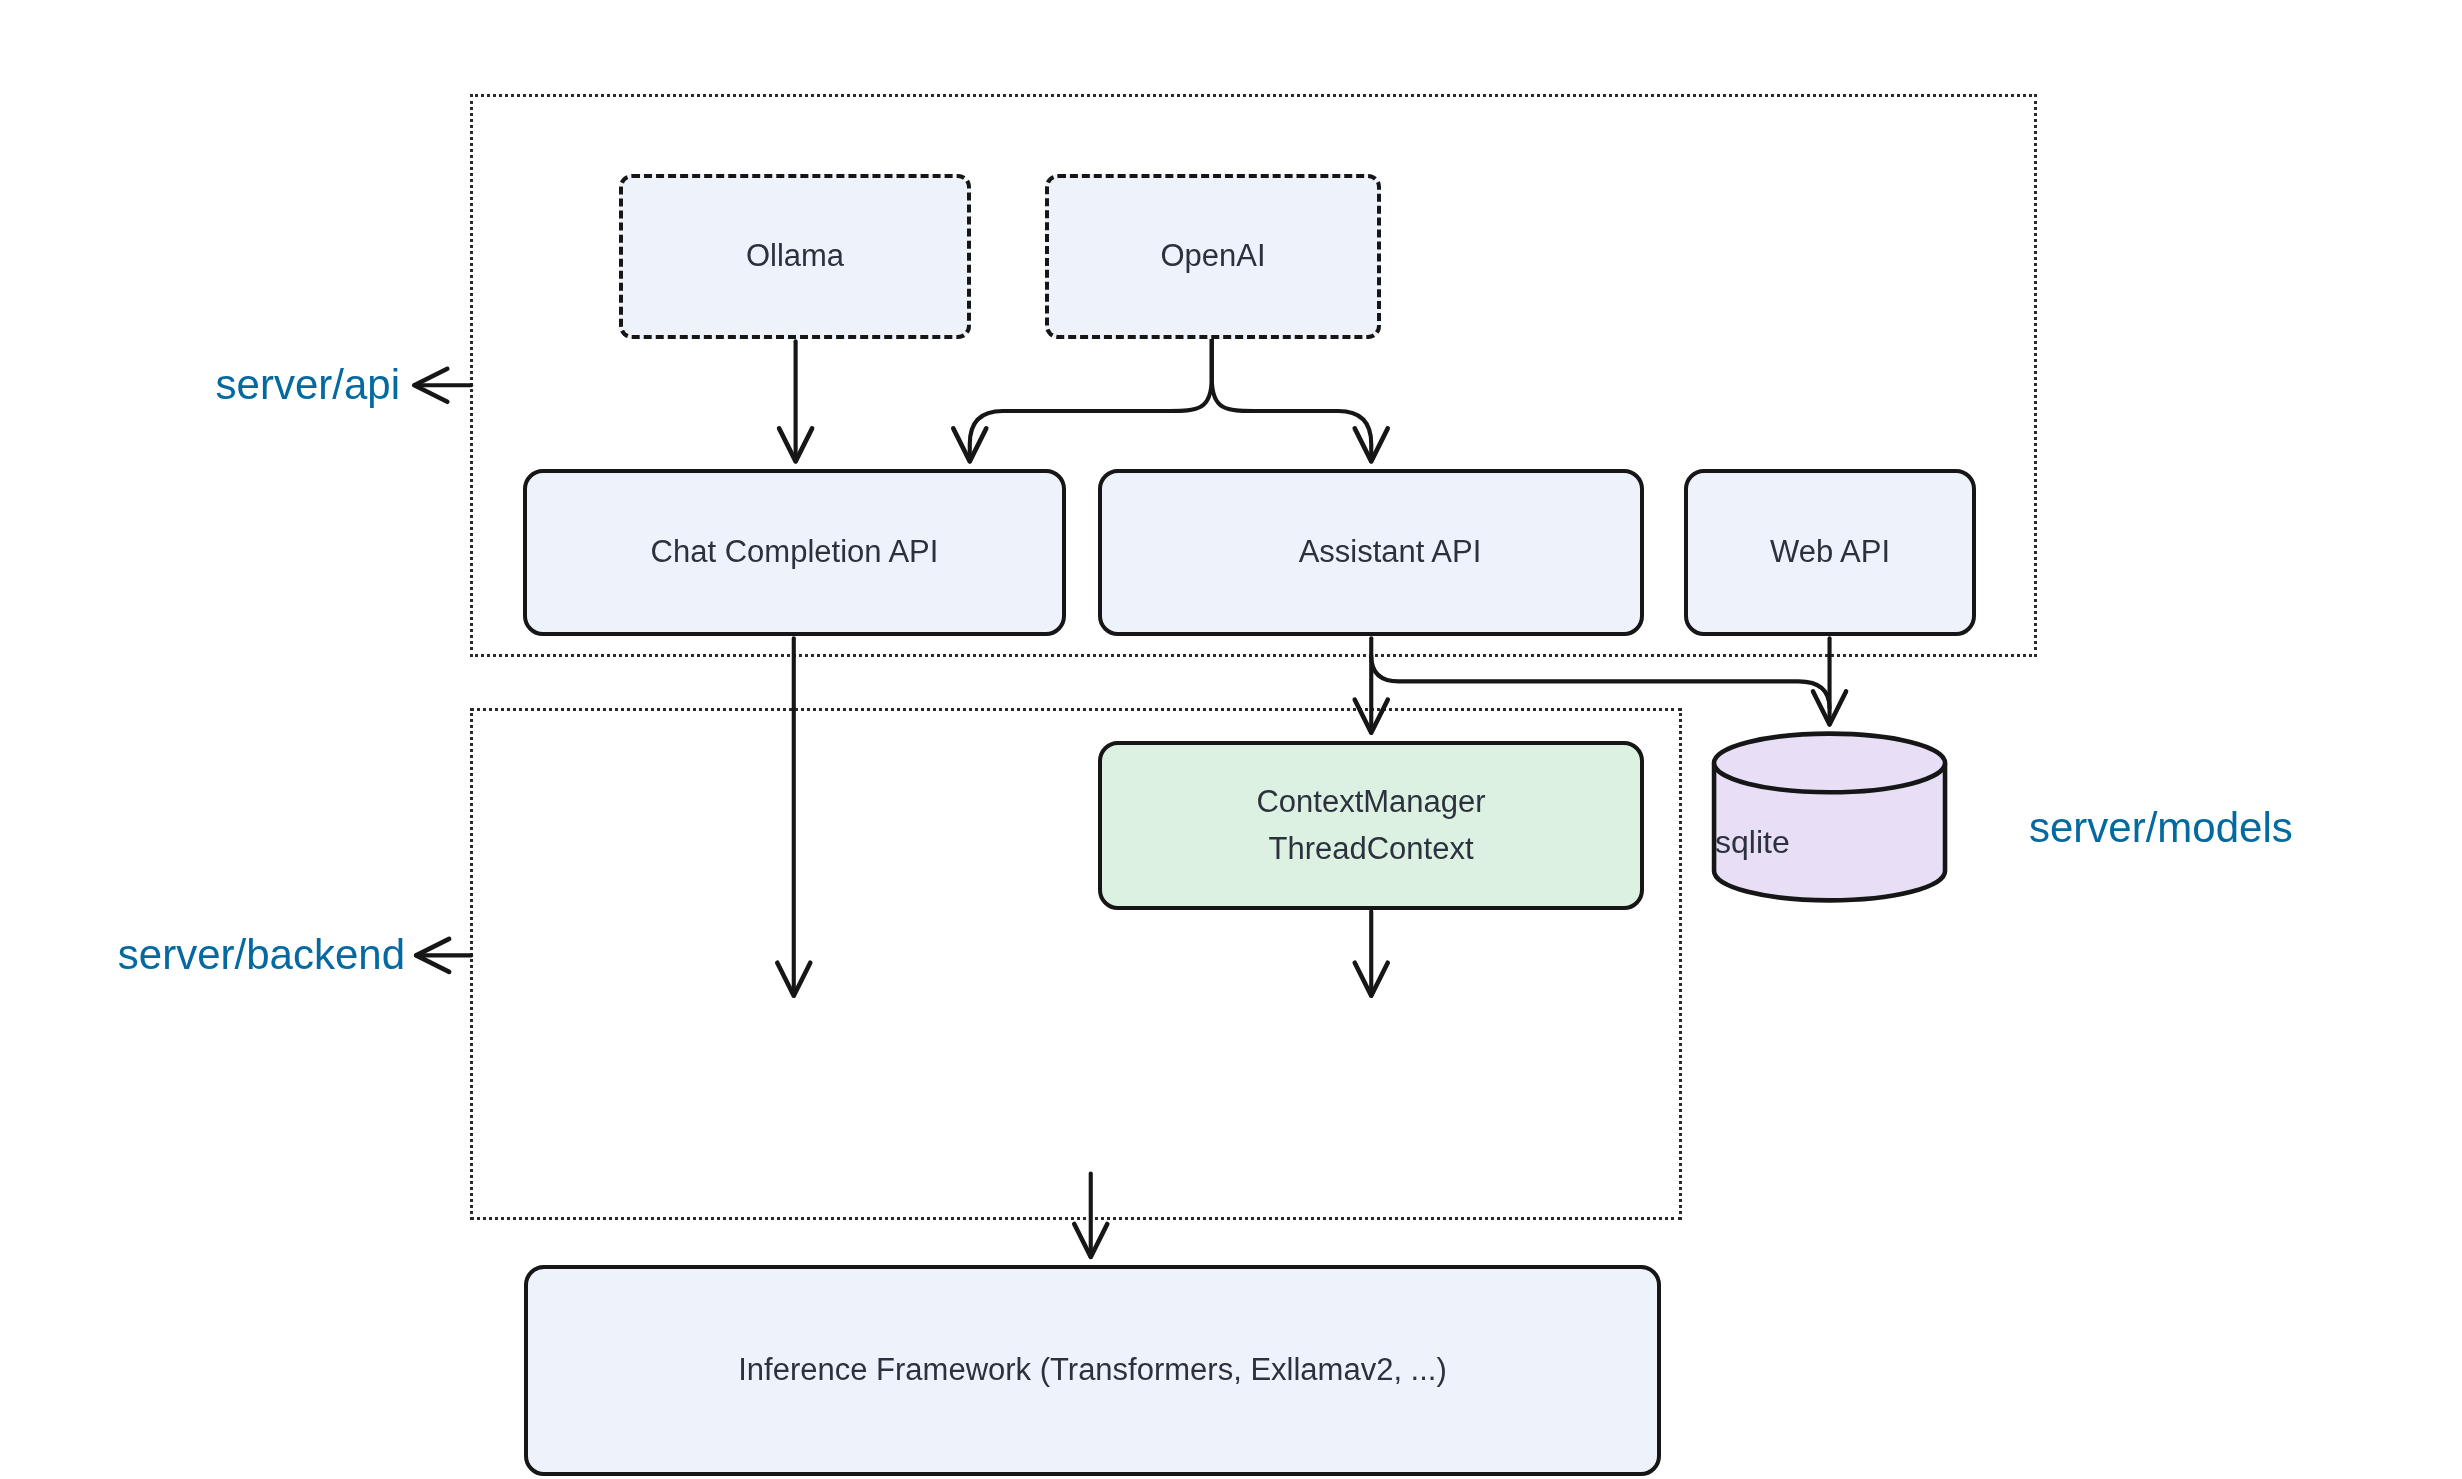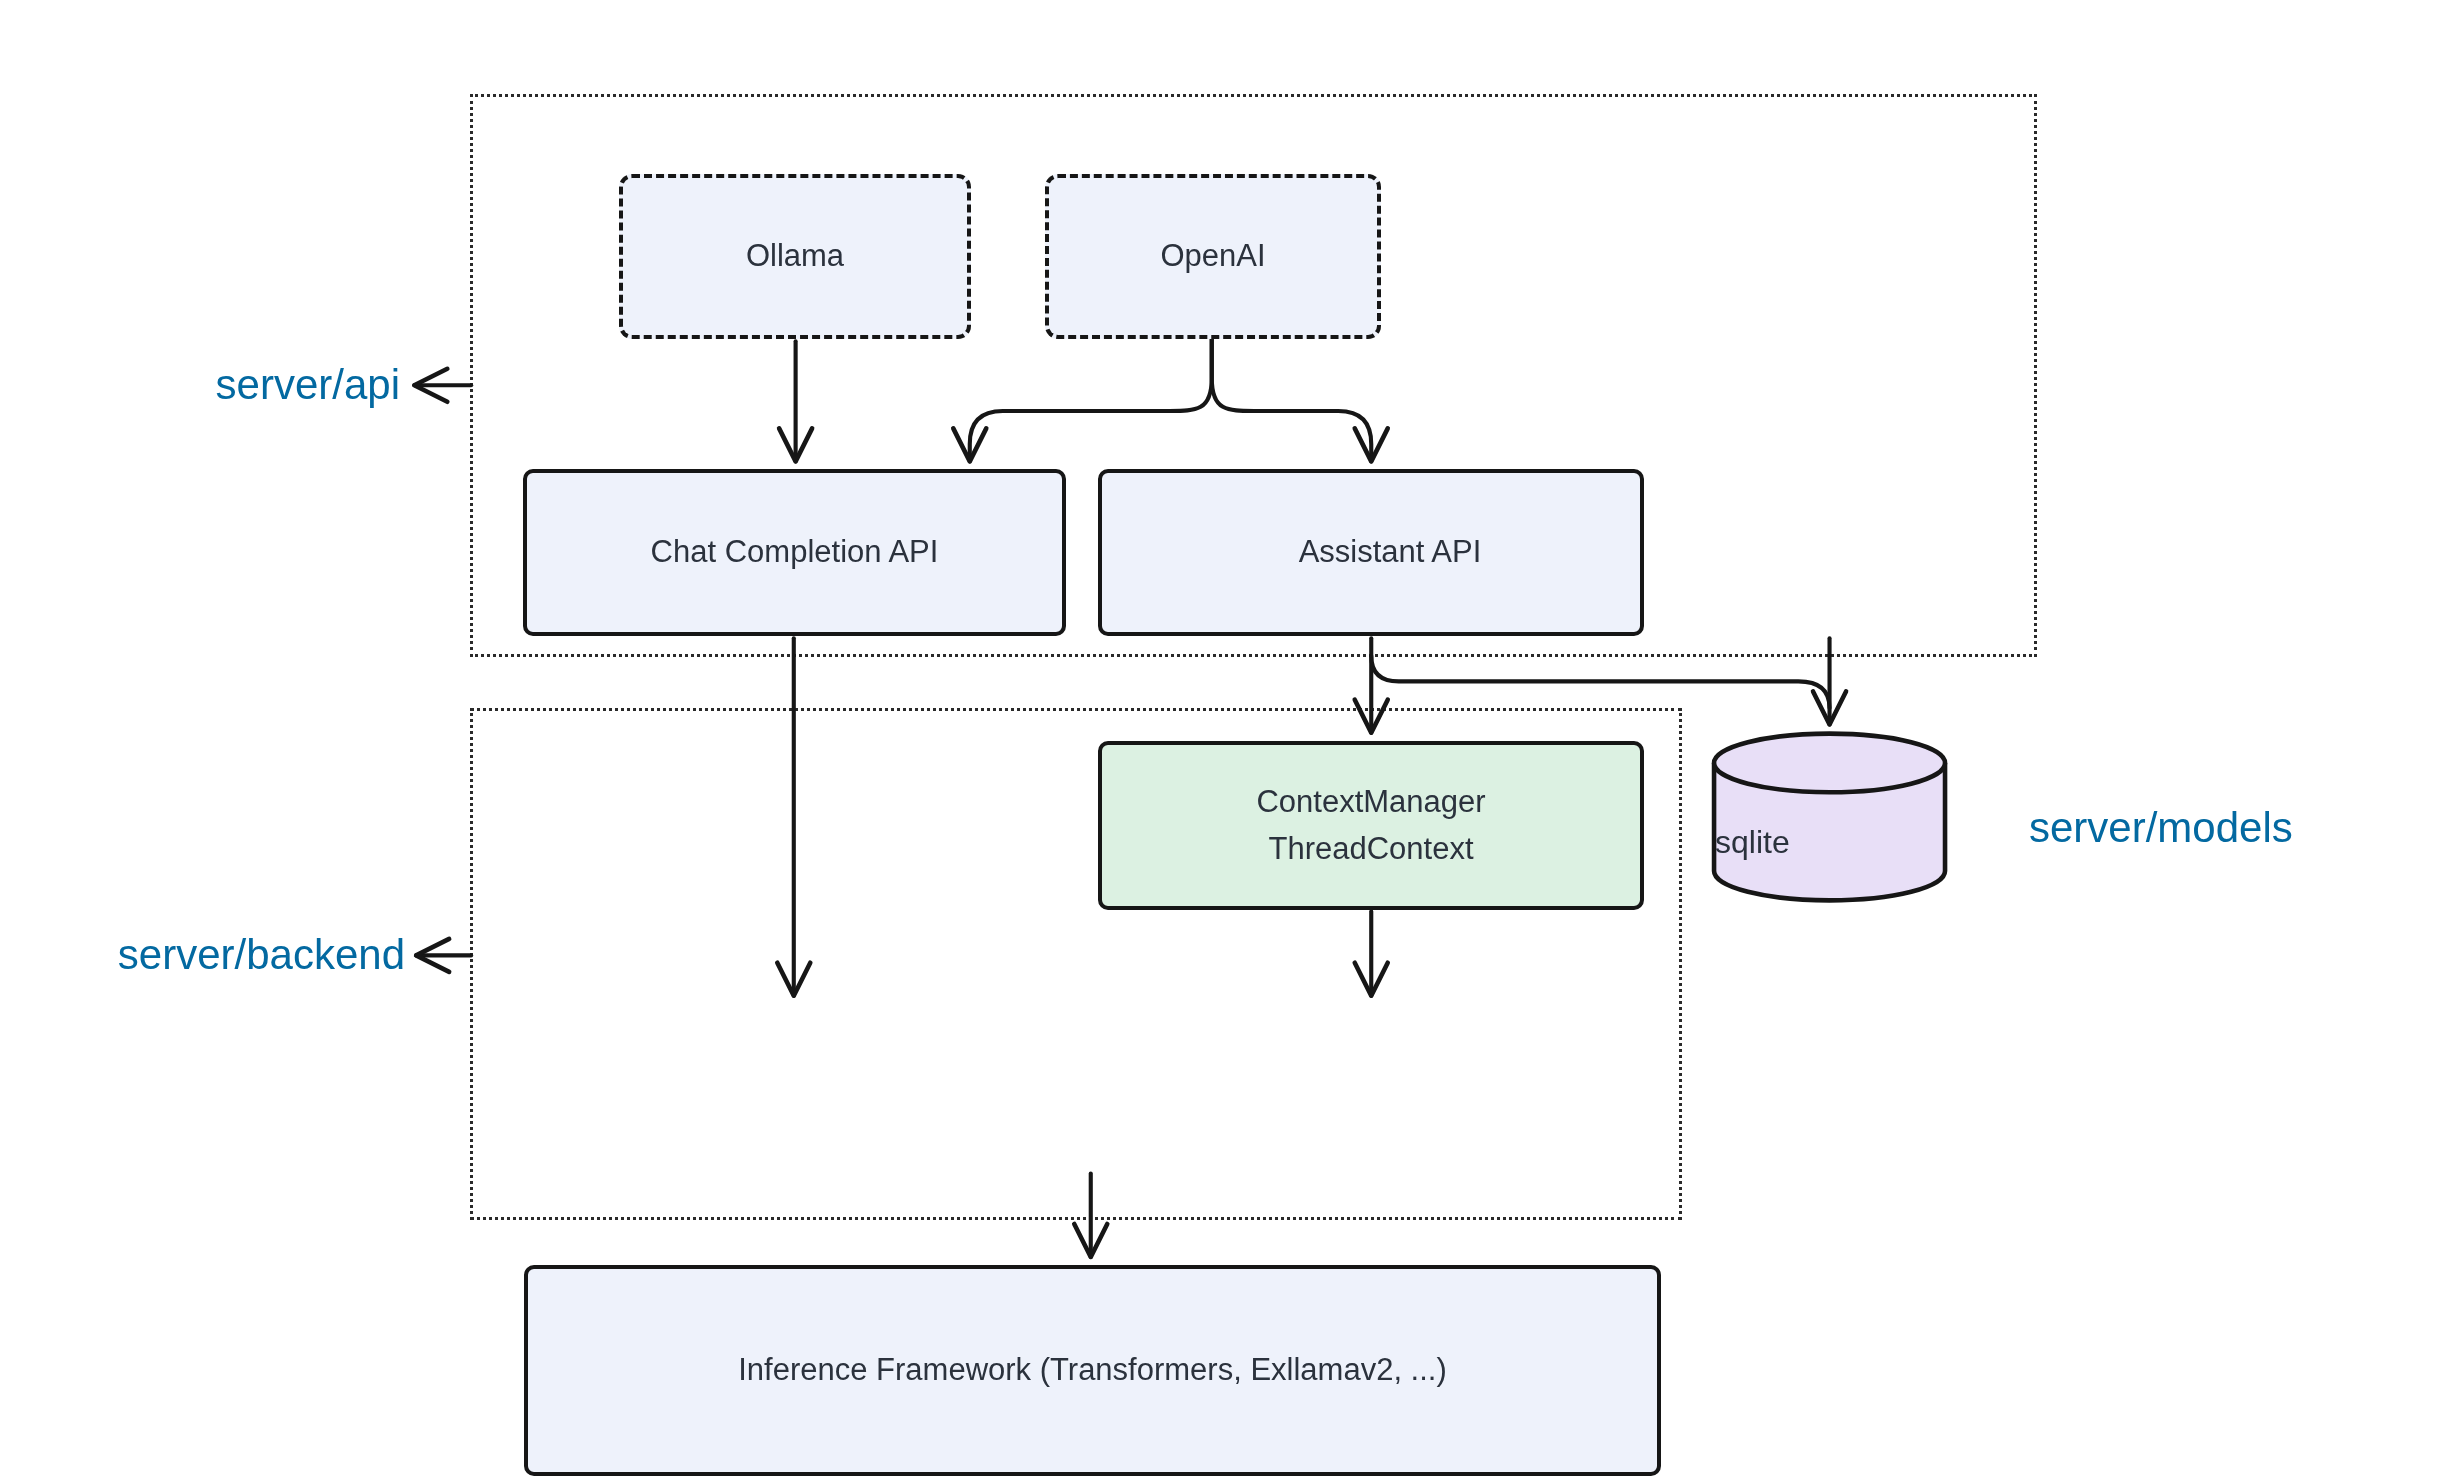"Chat Completion API" .node.solid { border-radius: 10px -> 20px }
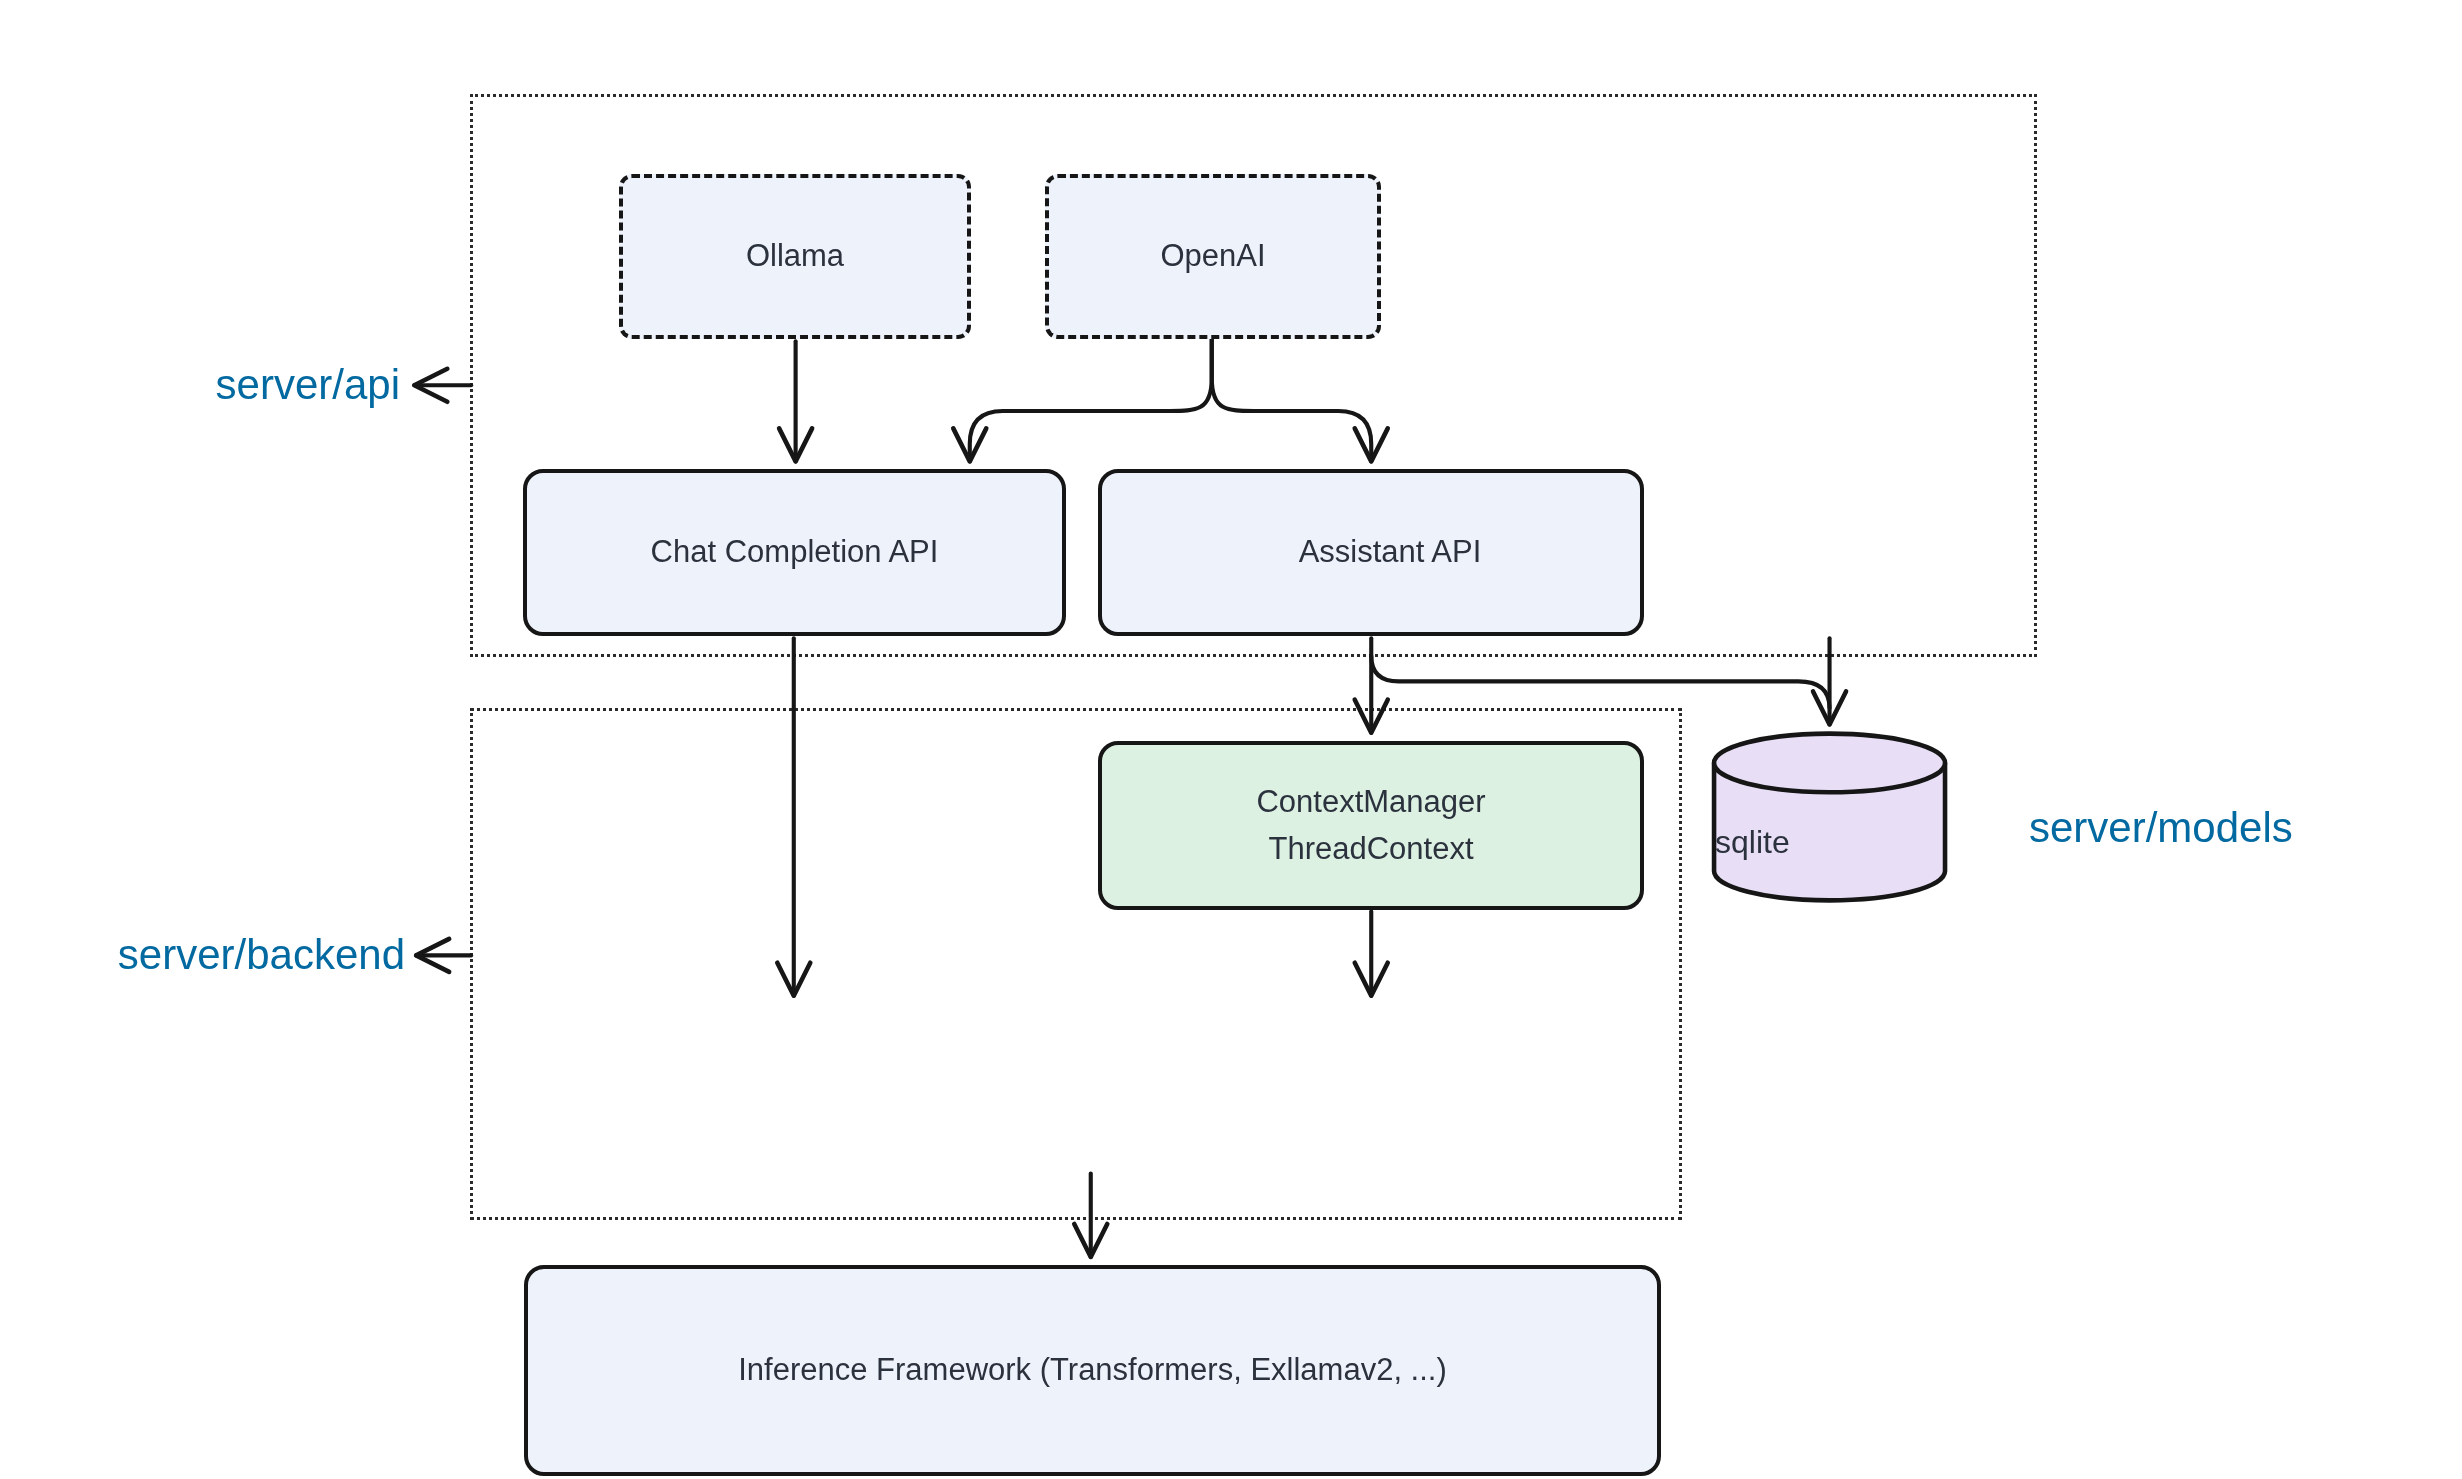"Web API" div.node { html: none -> <div> <span>Web API</span> </div> }
